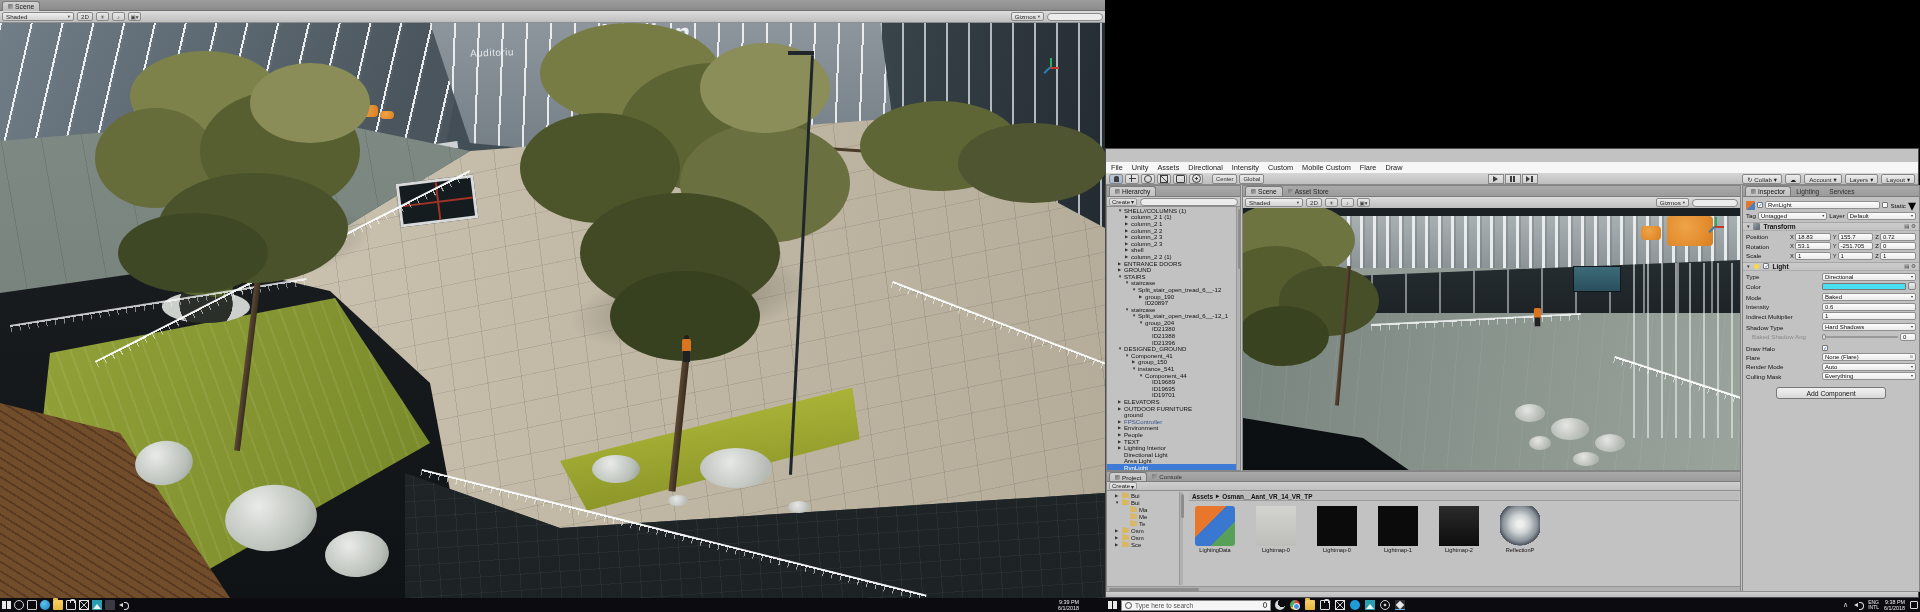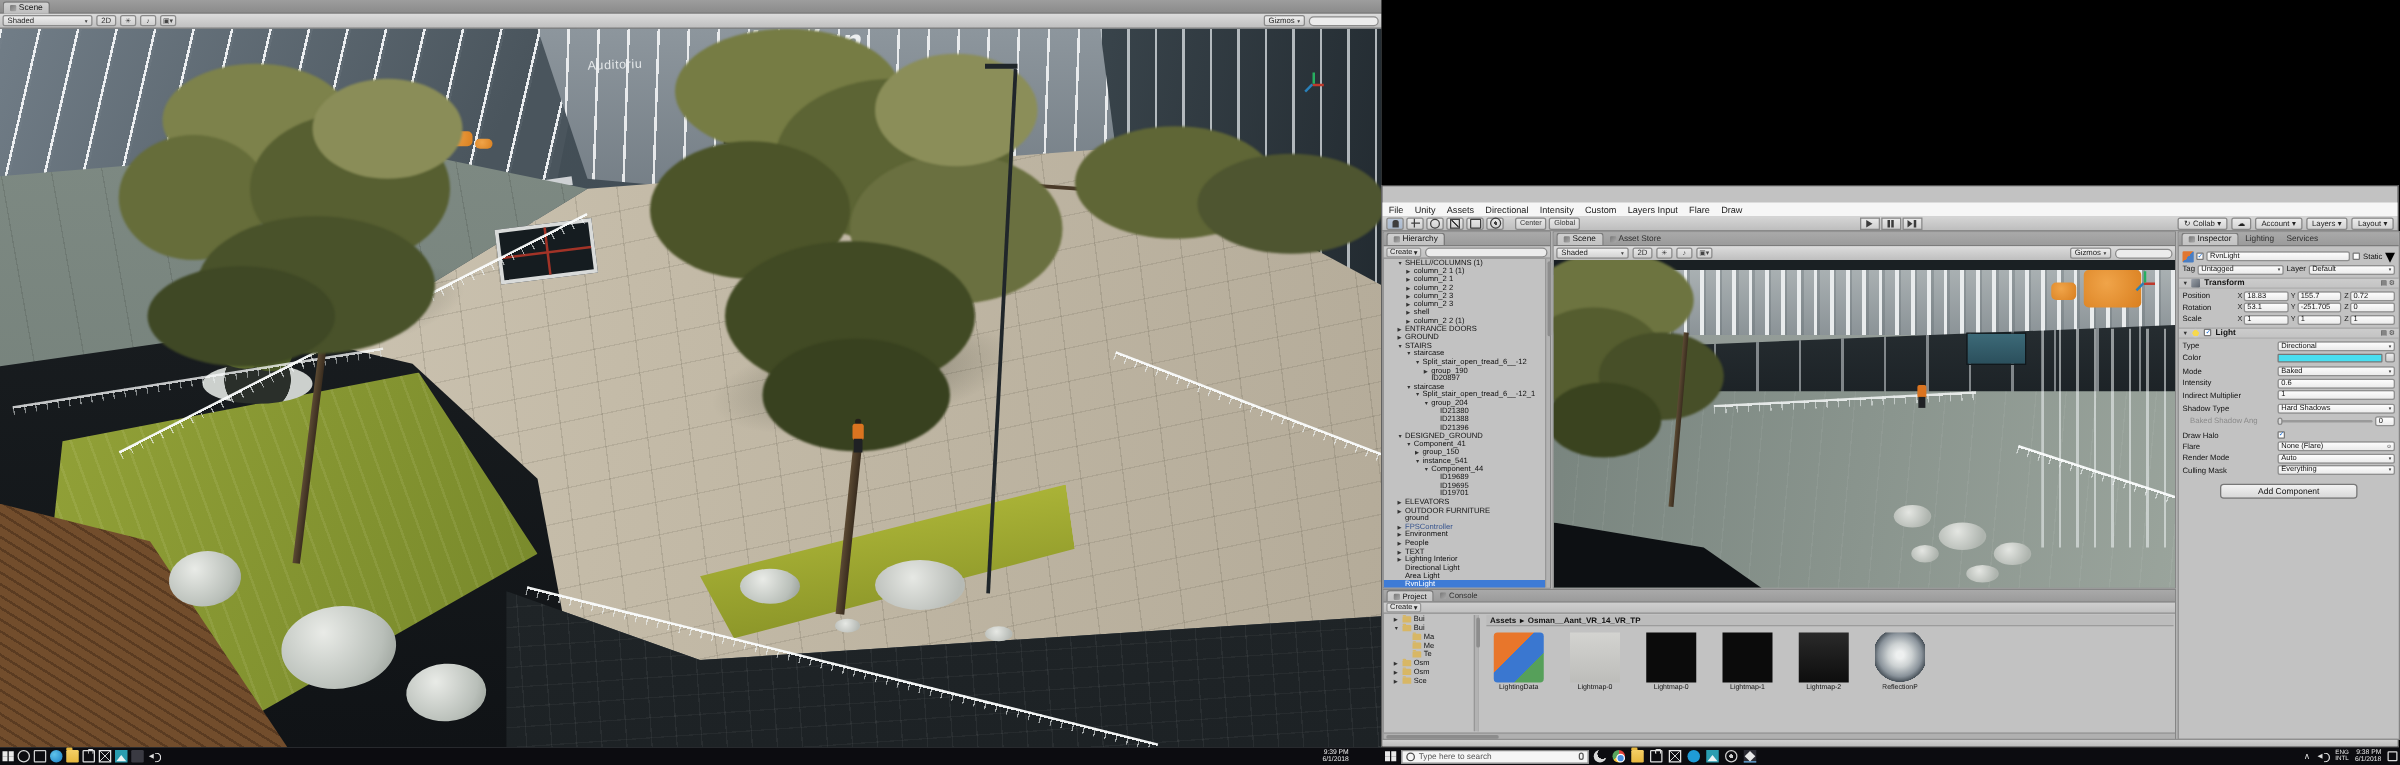"Layers Input" span.menu-item { text: Layers Input -> Mobile Custom }
